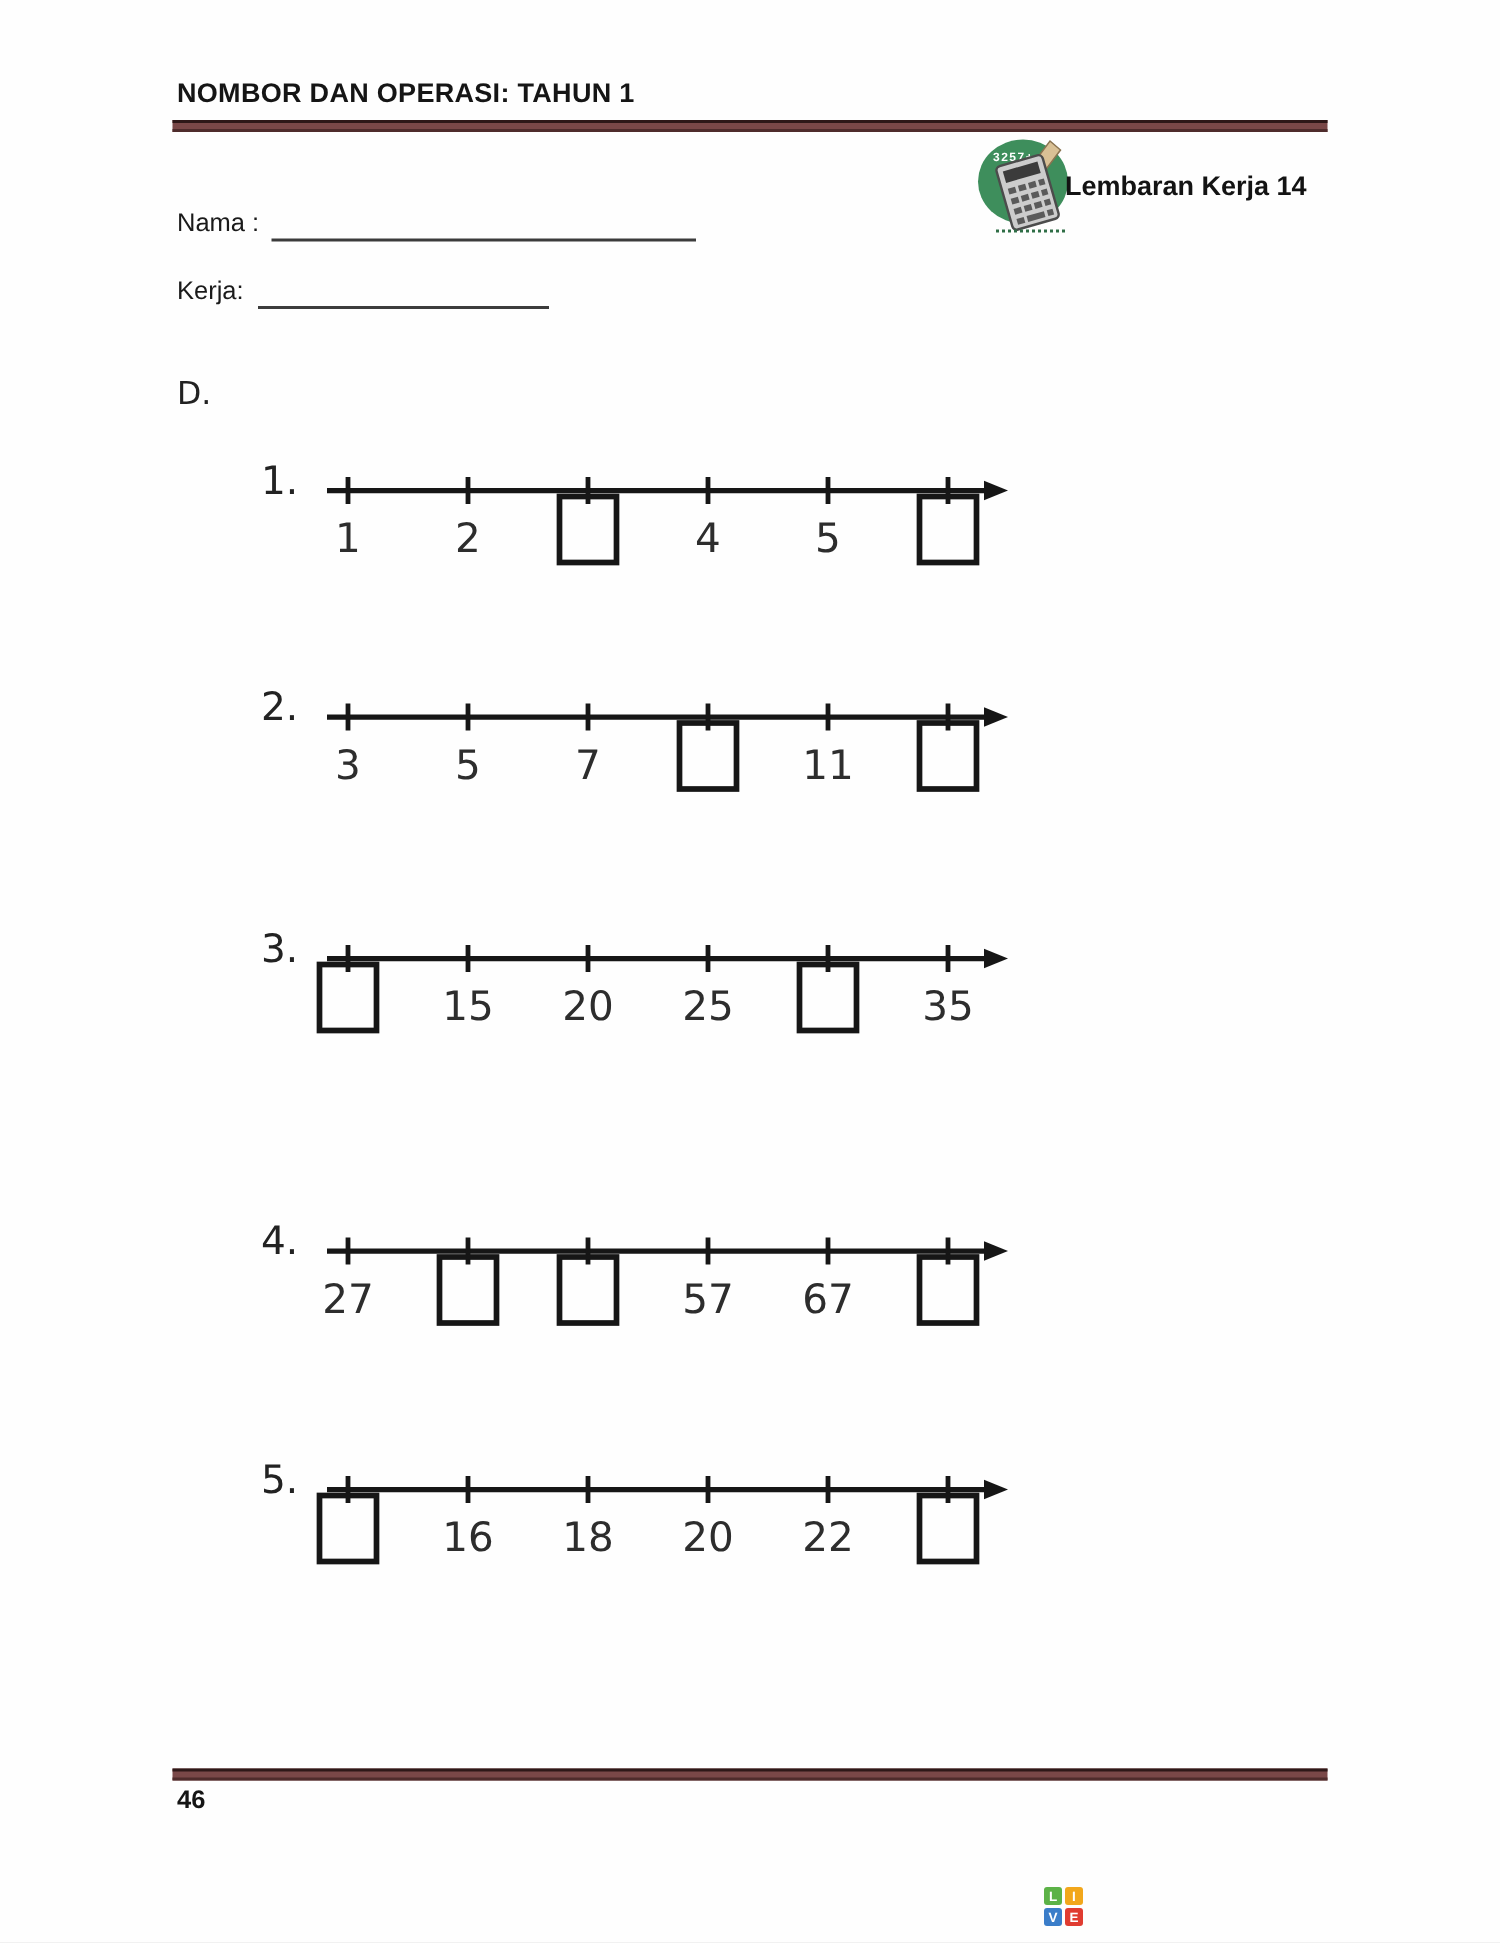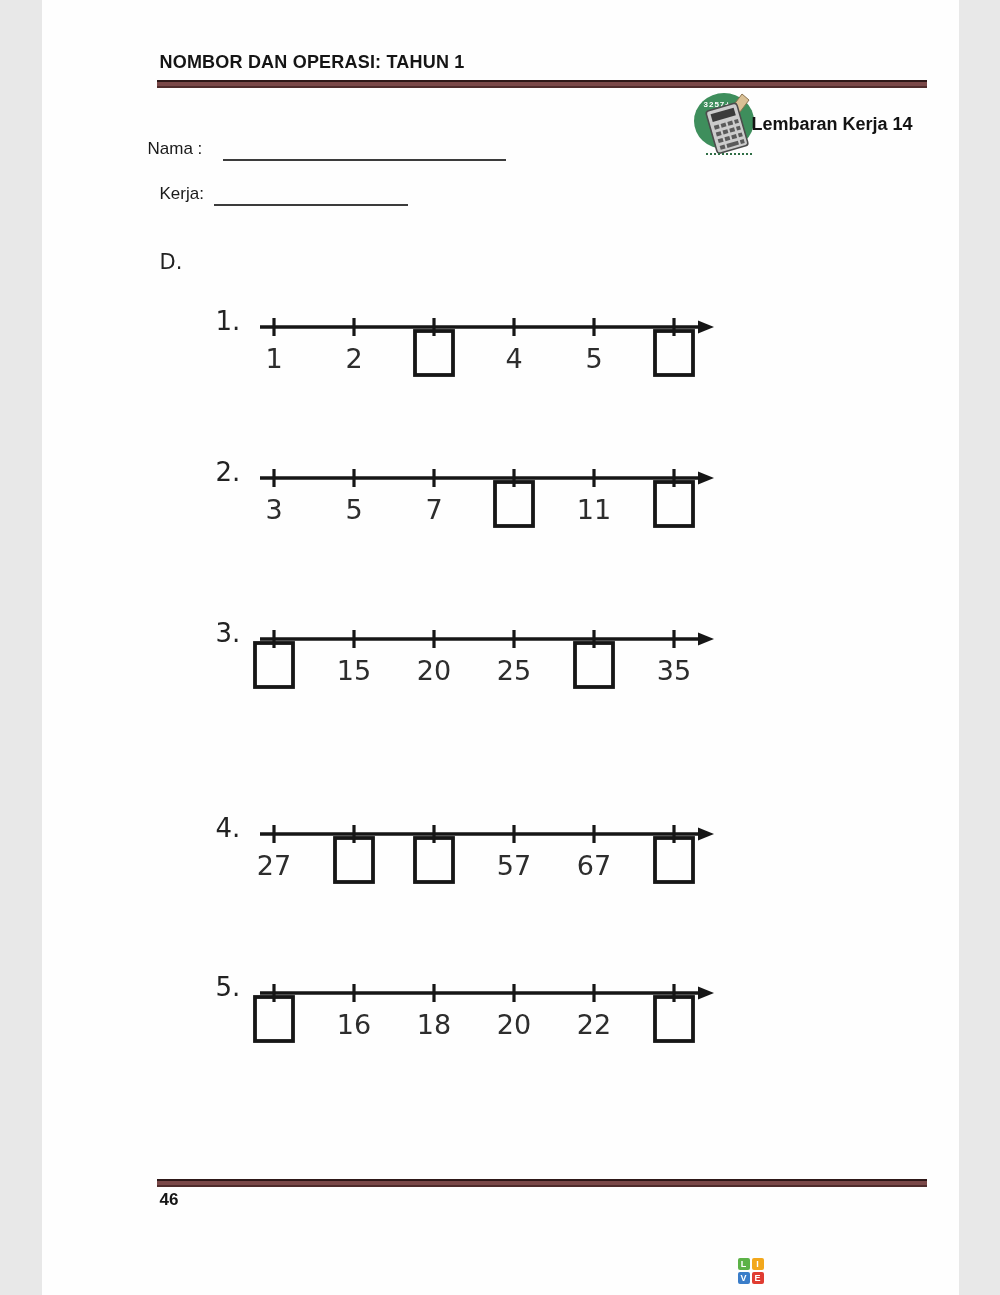"NOMBOR DAN OPERASI: TAHUN 1" .page { width: 917px -> 1000px }
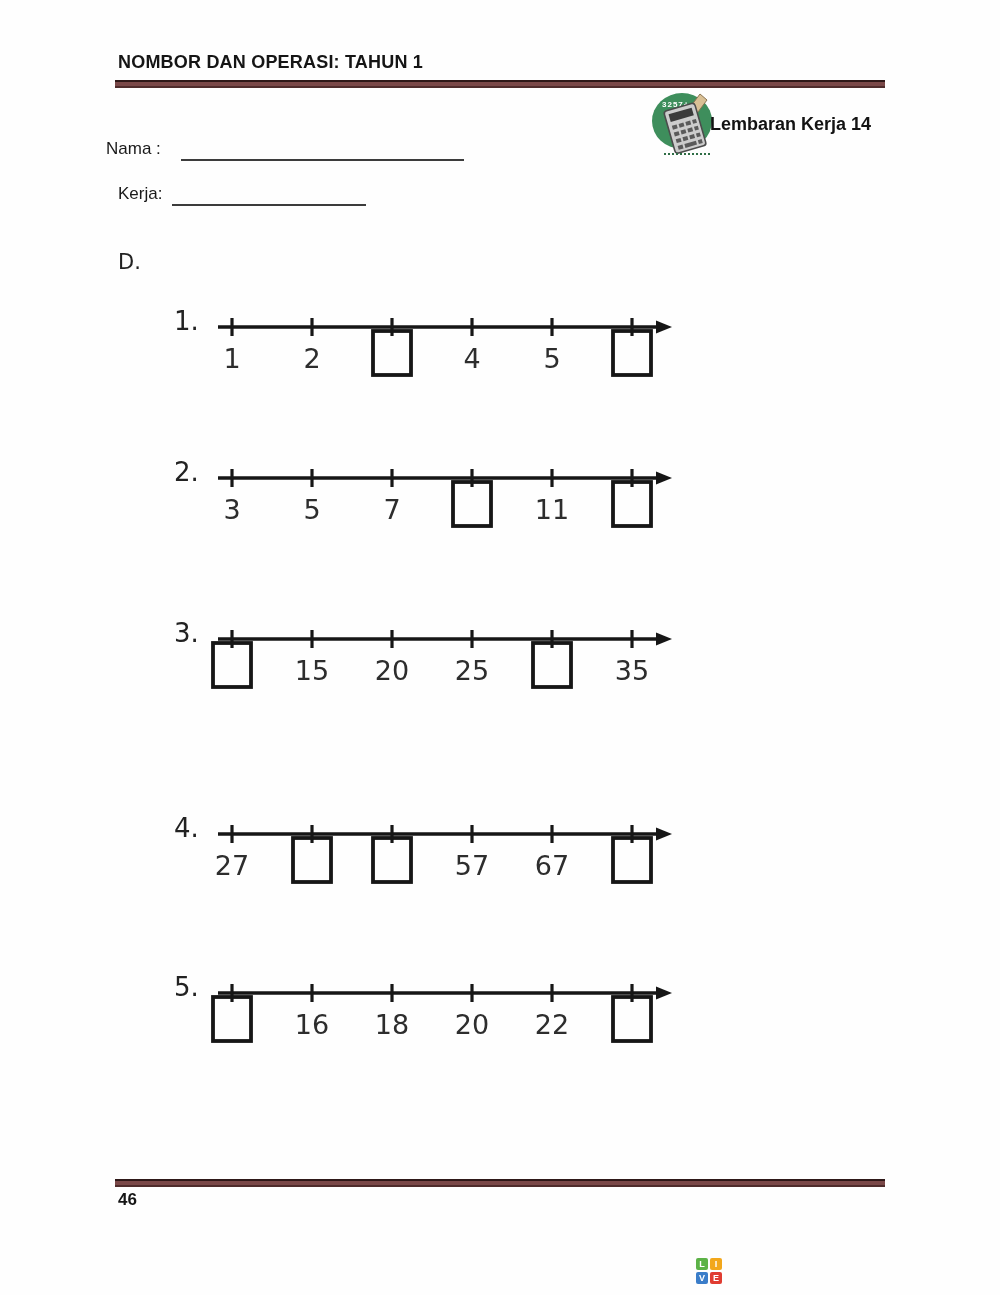"Nama :" .nama-label { left: 106px -> 118px }
